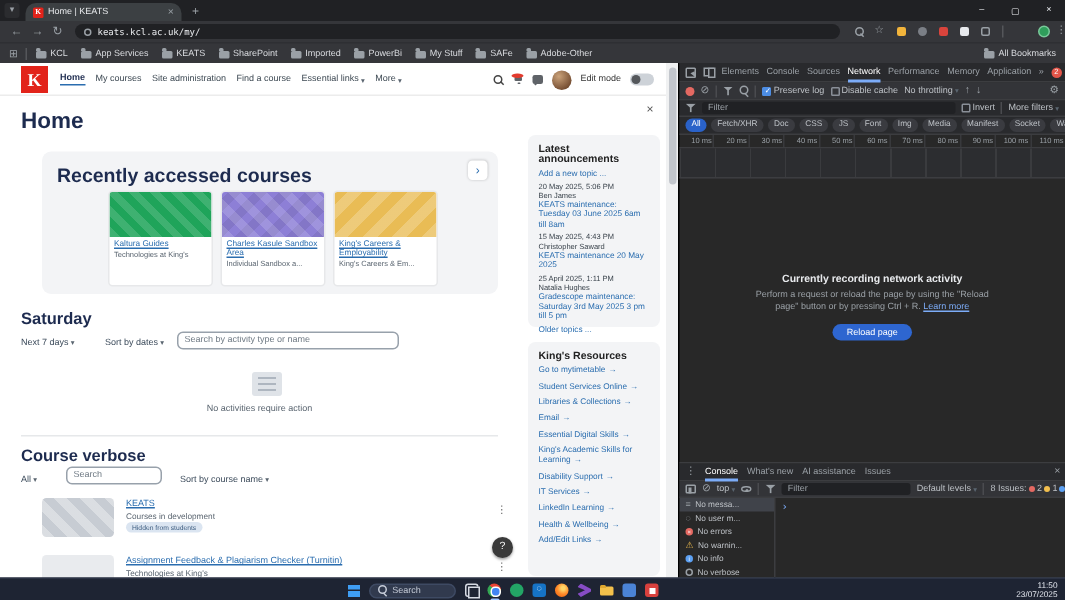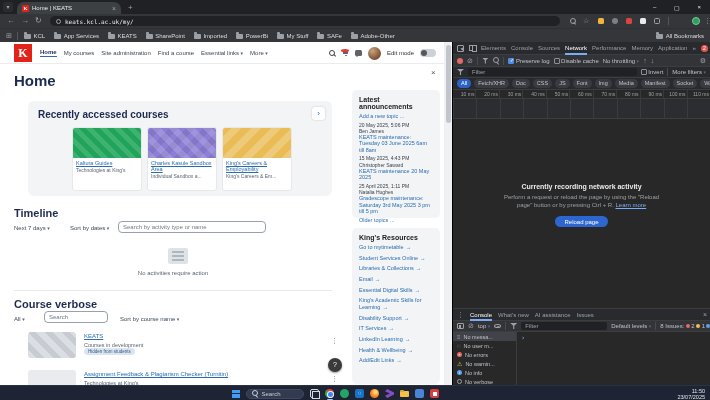"Recently accessed courses" #recent h2 { font-size: 10px -> 13px }
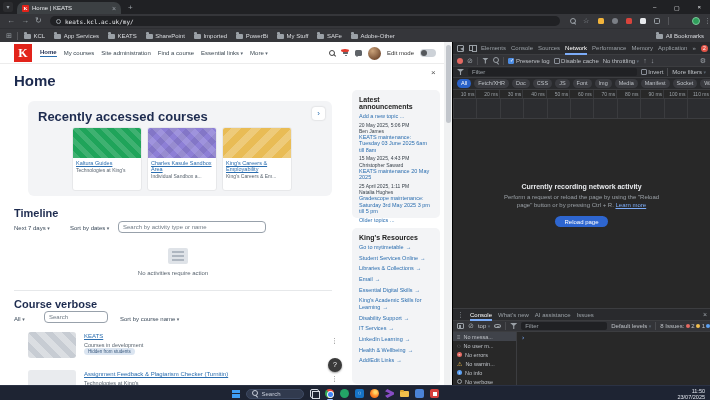"Timeline" h2 { text: Timeline -> Saturday }
